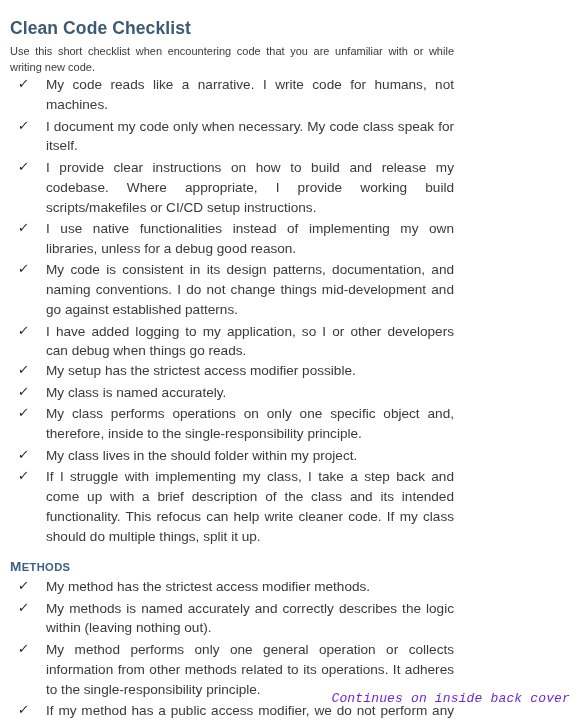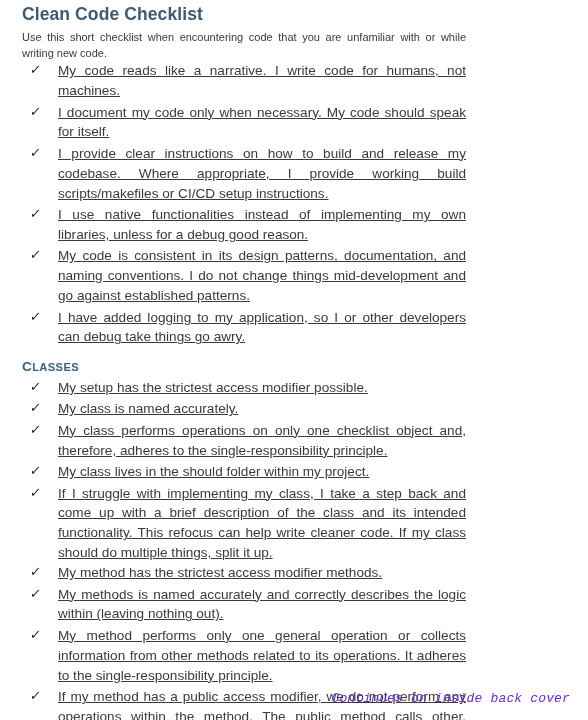"Clean Code Checklist" .page { left: 12px -> 0; padding: 4px 18px 0 10px -> 18px 18px 0 10px }
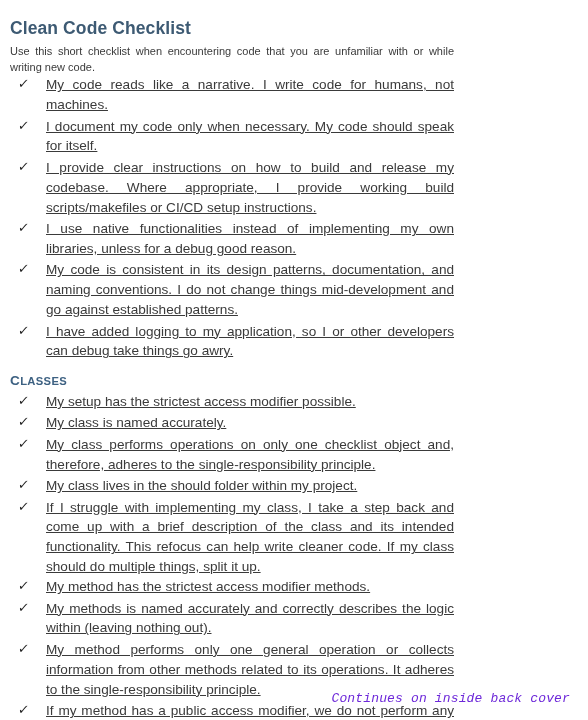"My code reads like a" .check-body { text-decoration: underline -> none }
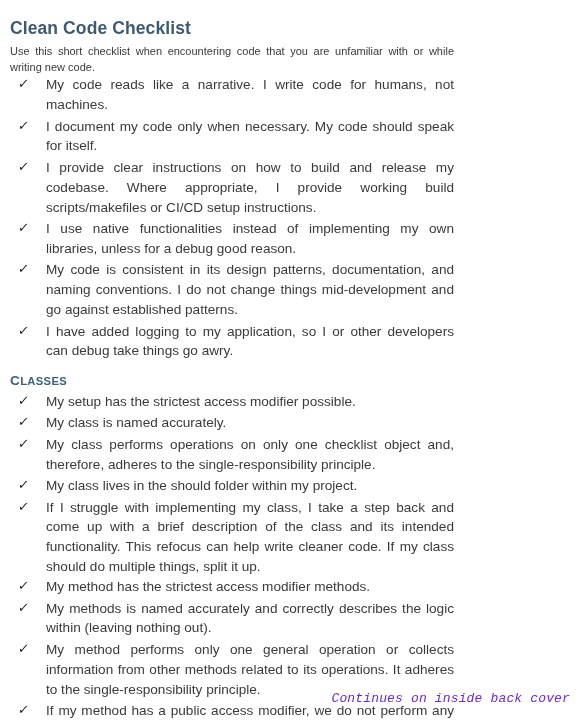"I document my code only" span.check-body { text: should -> class }
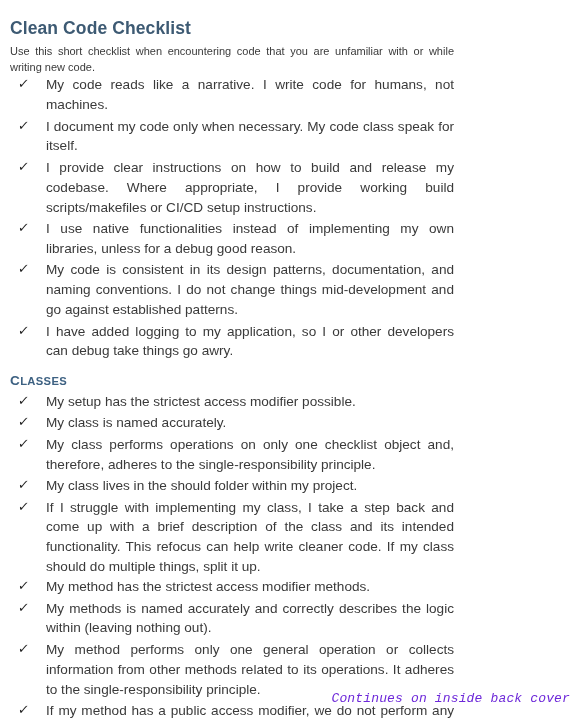"I have added logging to" span.check-body { text: take things go awry -> when things go reads }
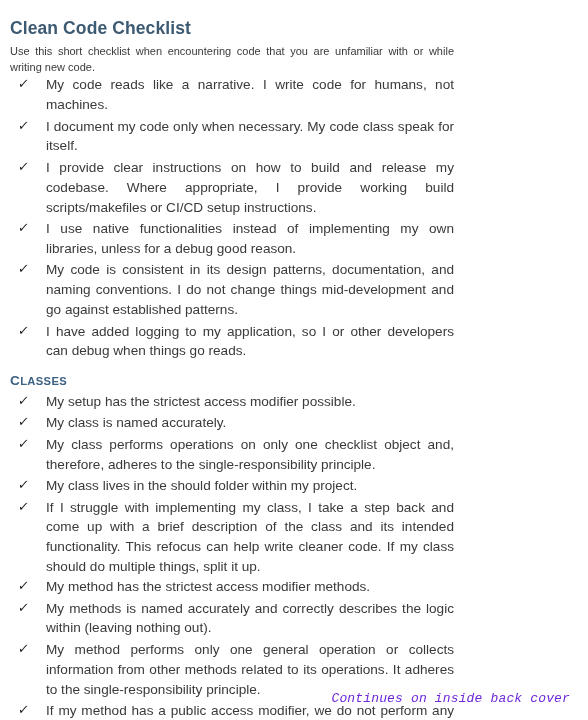"CLASSES" div.section-head { html: <div><span>C</span><span>LASSES</span></div> -> none }
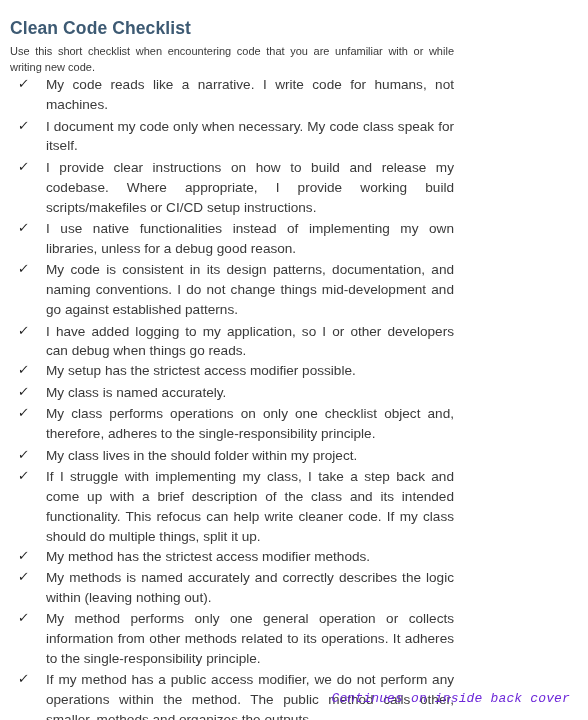"My class performs operations on" span.check-body { text: checklist object and, therefore, adheres -> specific object and, therefore, inside }
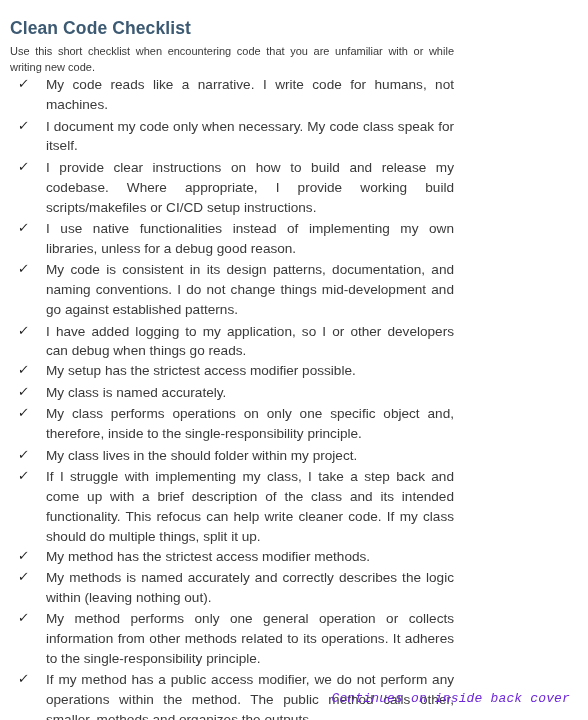"METHODS" div.section-head { html: none -> <div><span>M</span><span>ETHODS</span></div> }
